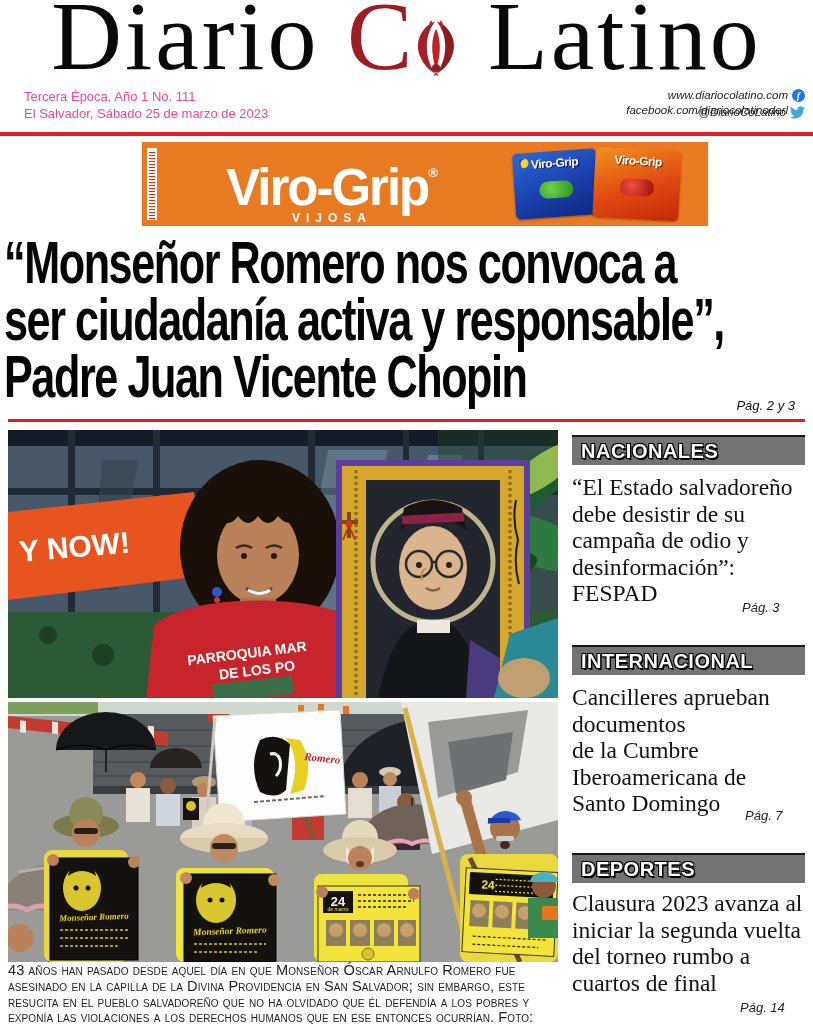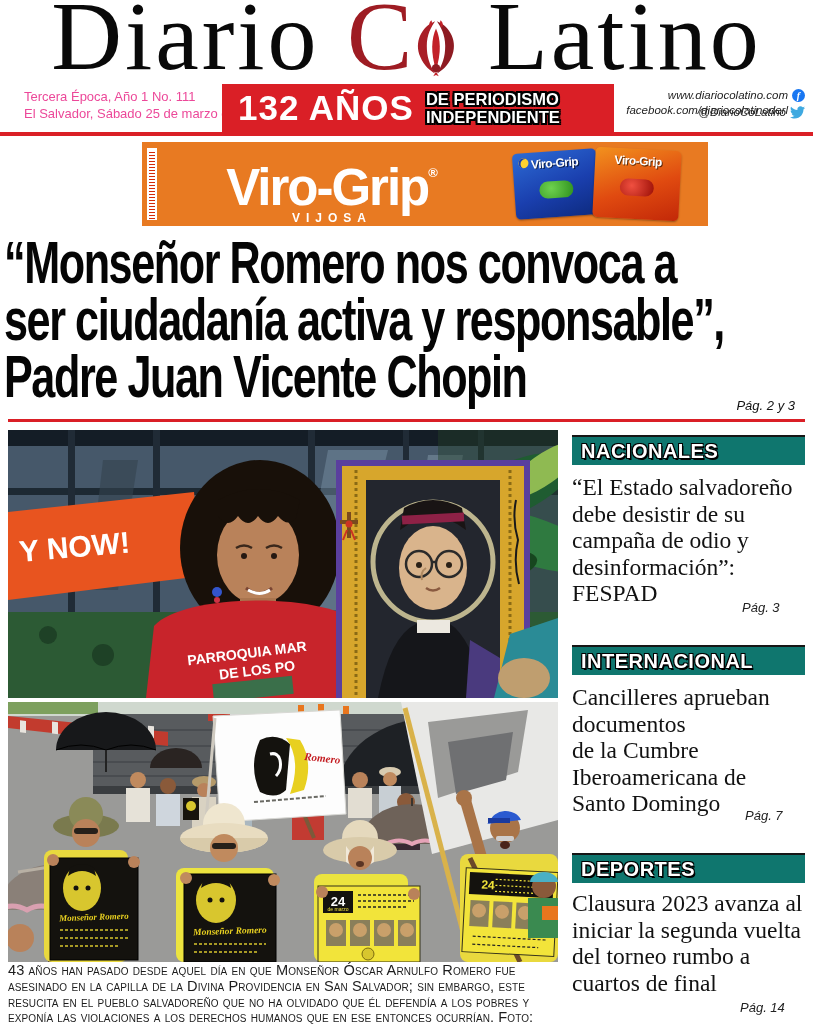"132 AÑOS" div.anniv { html: <div> <span>132 AÑOS</span> <span>DE PERIODISMO INDEPENDIENTE</span> </div> -> none }
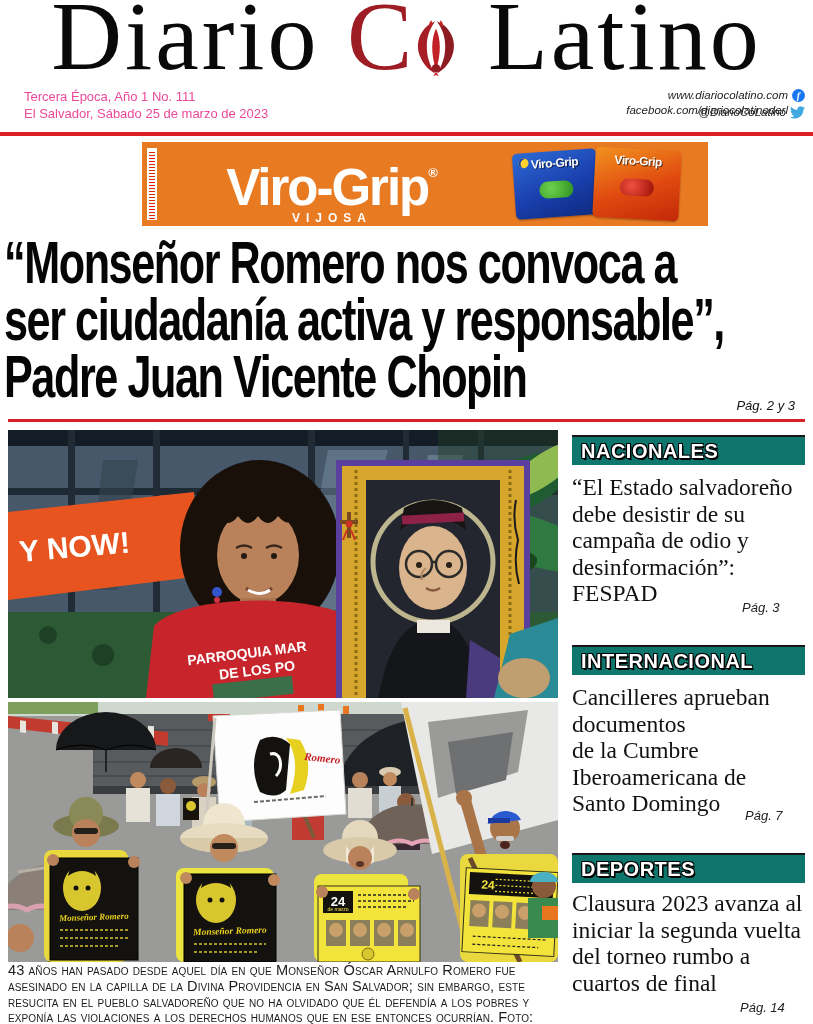"NACIONALES" .sec-bar { background: #0f766e -> #737373 }
